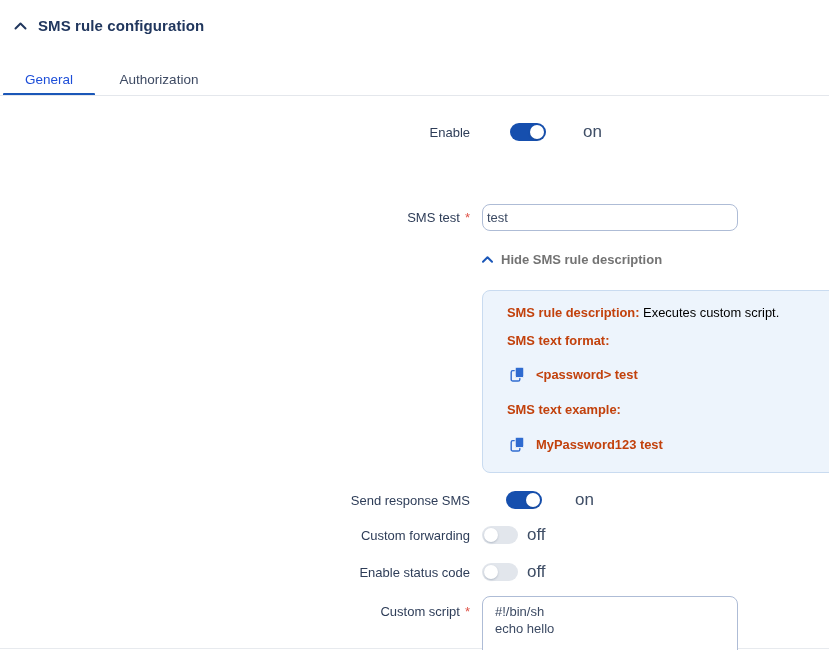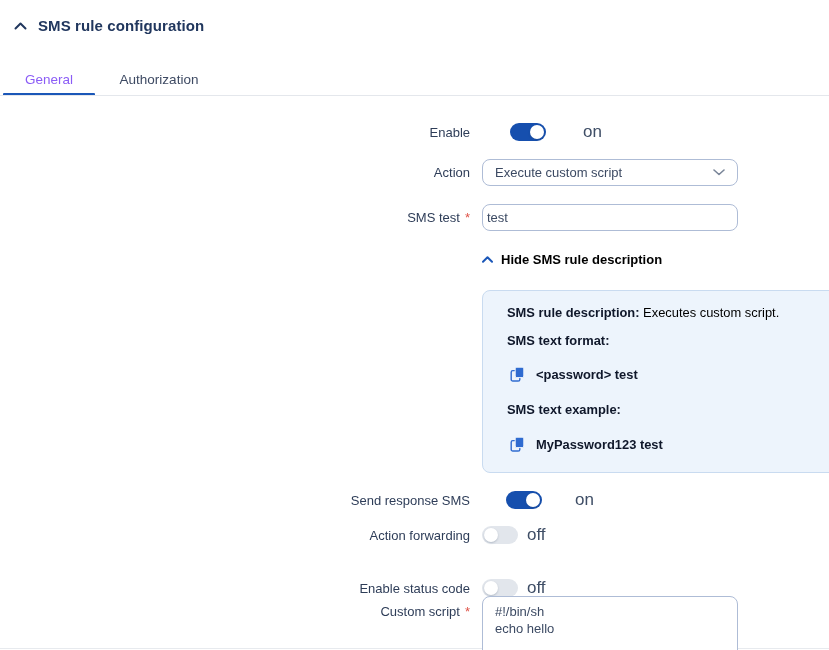"General" .tab-general { color: #8b5cf6 -> #1d4ed8 }
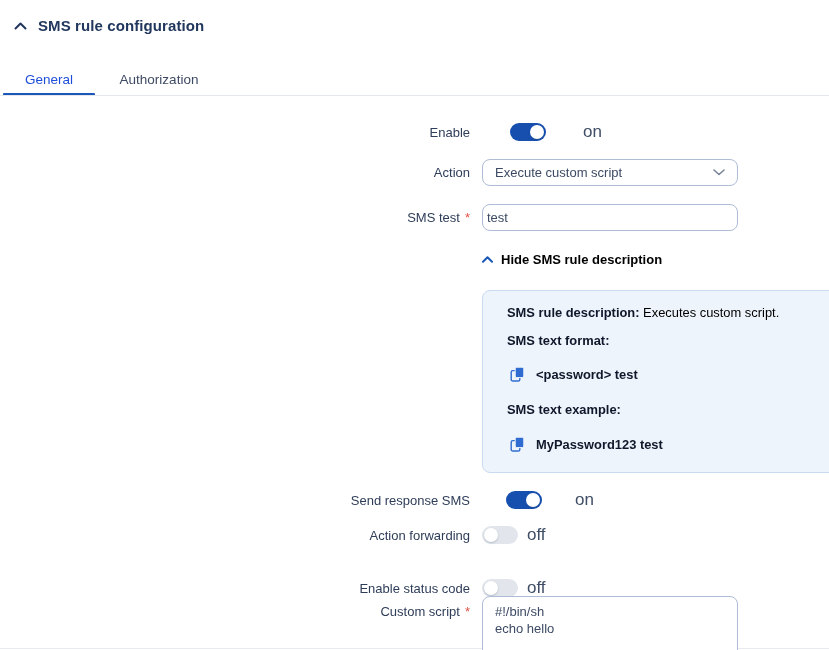"Action" div.row { html: <div> <div>Action</div> <div> <span>Execute custom script</span> <svg> <polyline></polyline> </svg> </div> </div> -> none }
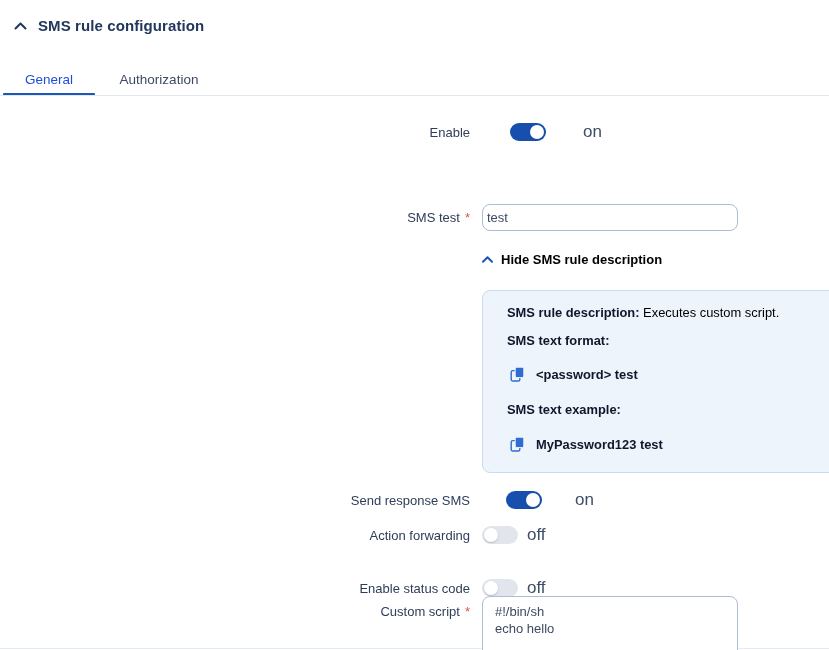"Hide SMS rule description" .desc-link span { color: #000000 -> #737373 }
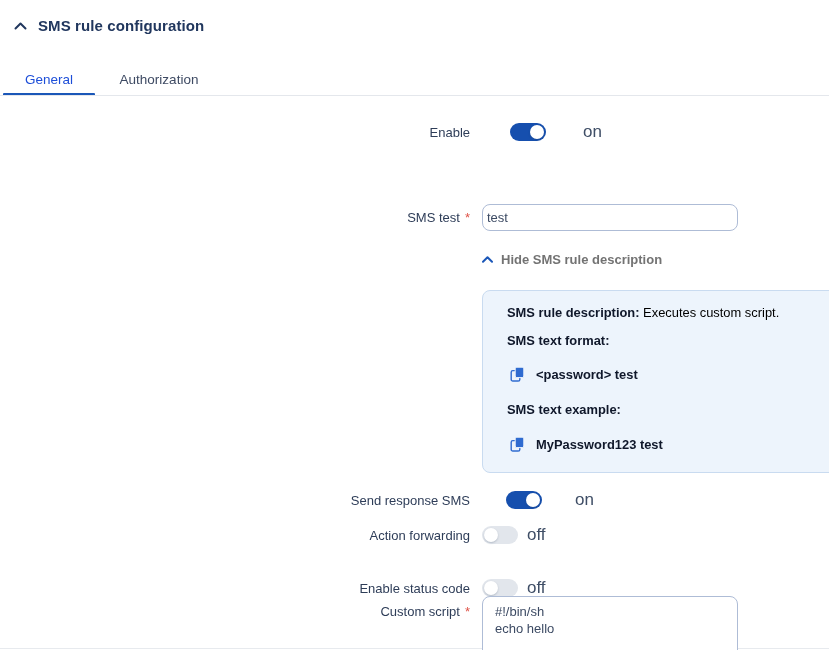"SMS rule description:" .b { color: #0f172a -> #c2410c }
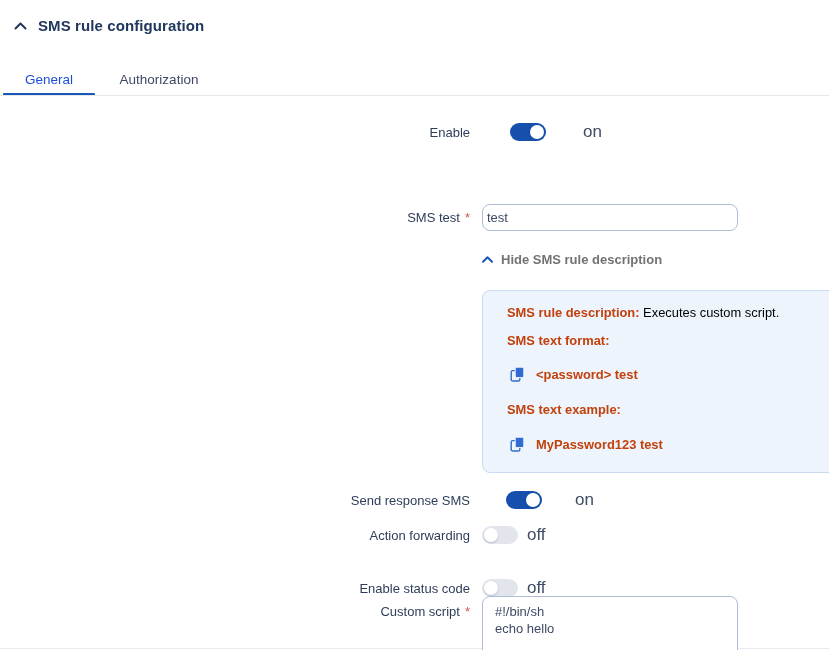"Action forwarding" div.lbl { text: Action -> Custom }
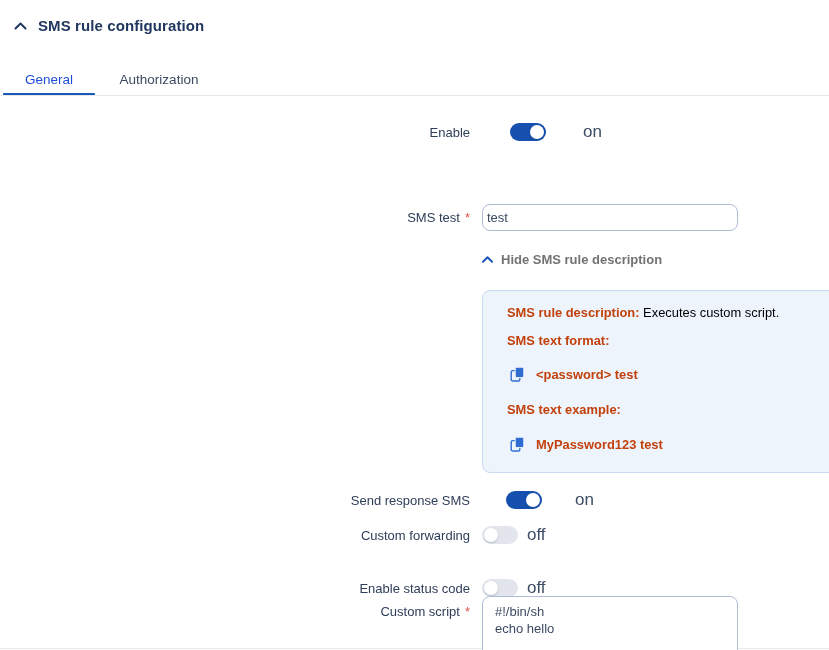"Enable status code" .r-status { top: 576px -> 560px }
